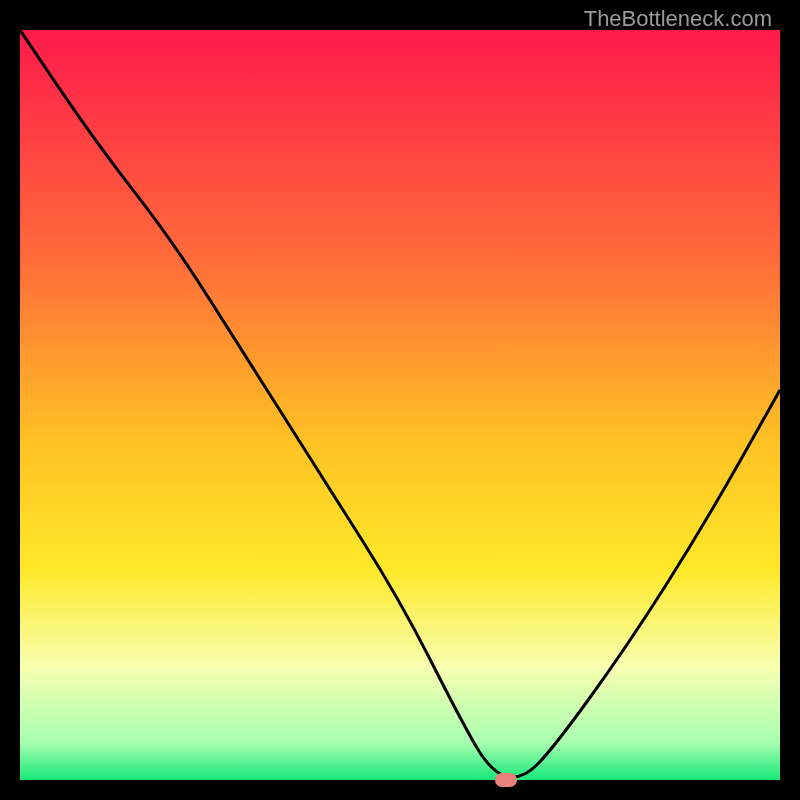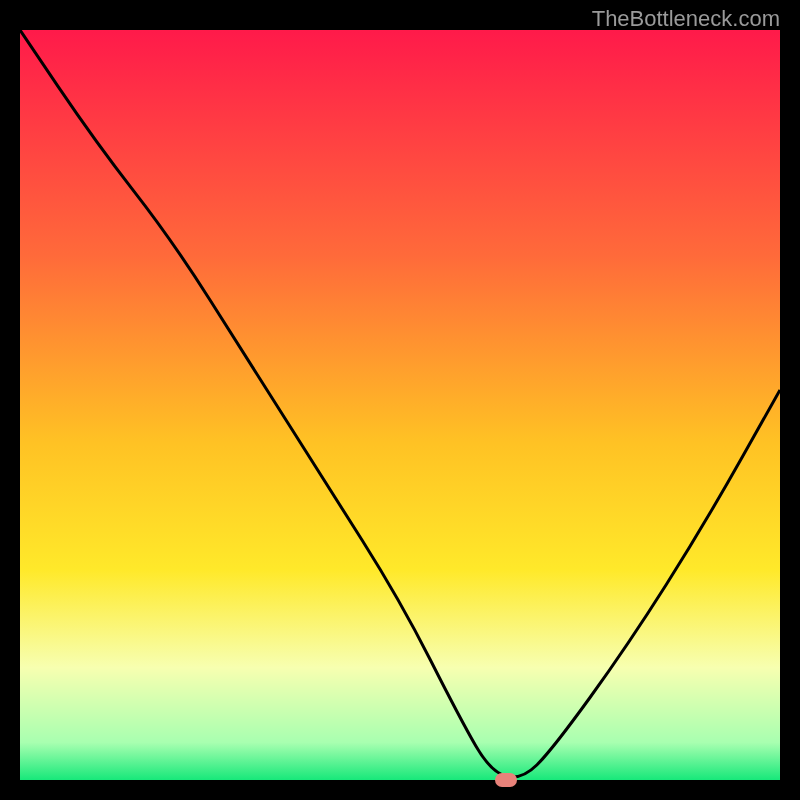"TheBottleneck.com" .watermark { right: 20px -> 28px }
